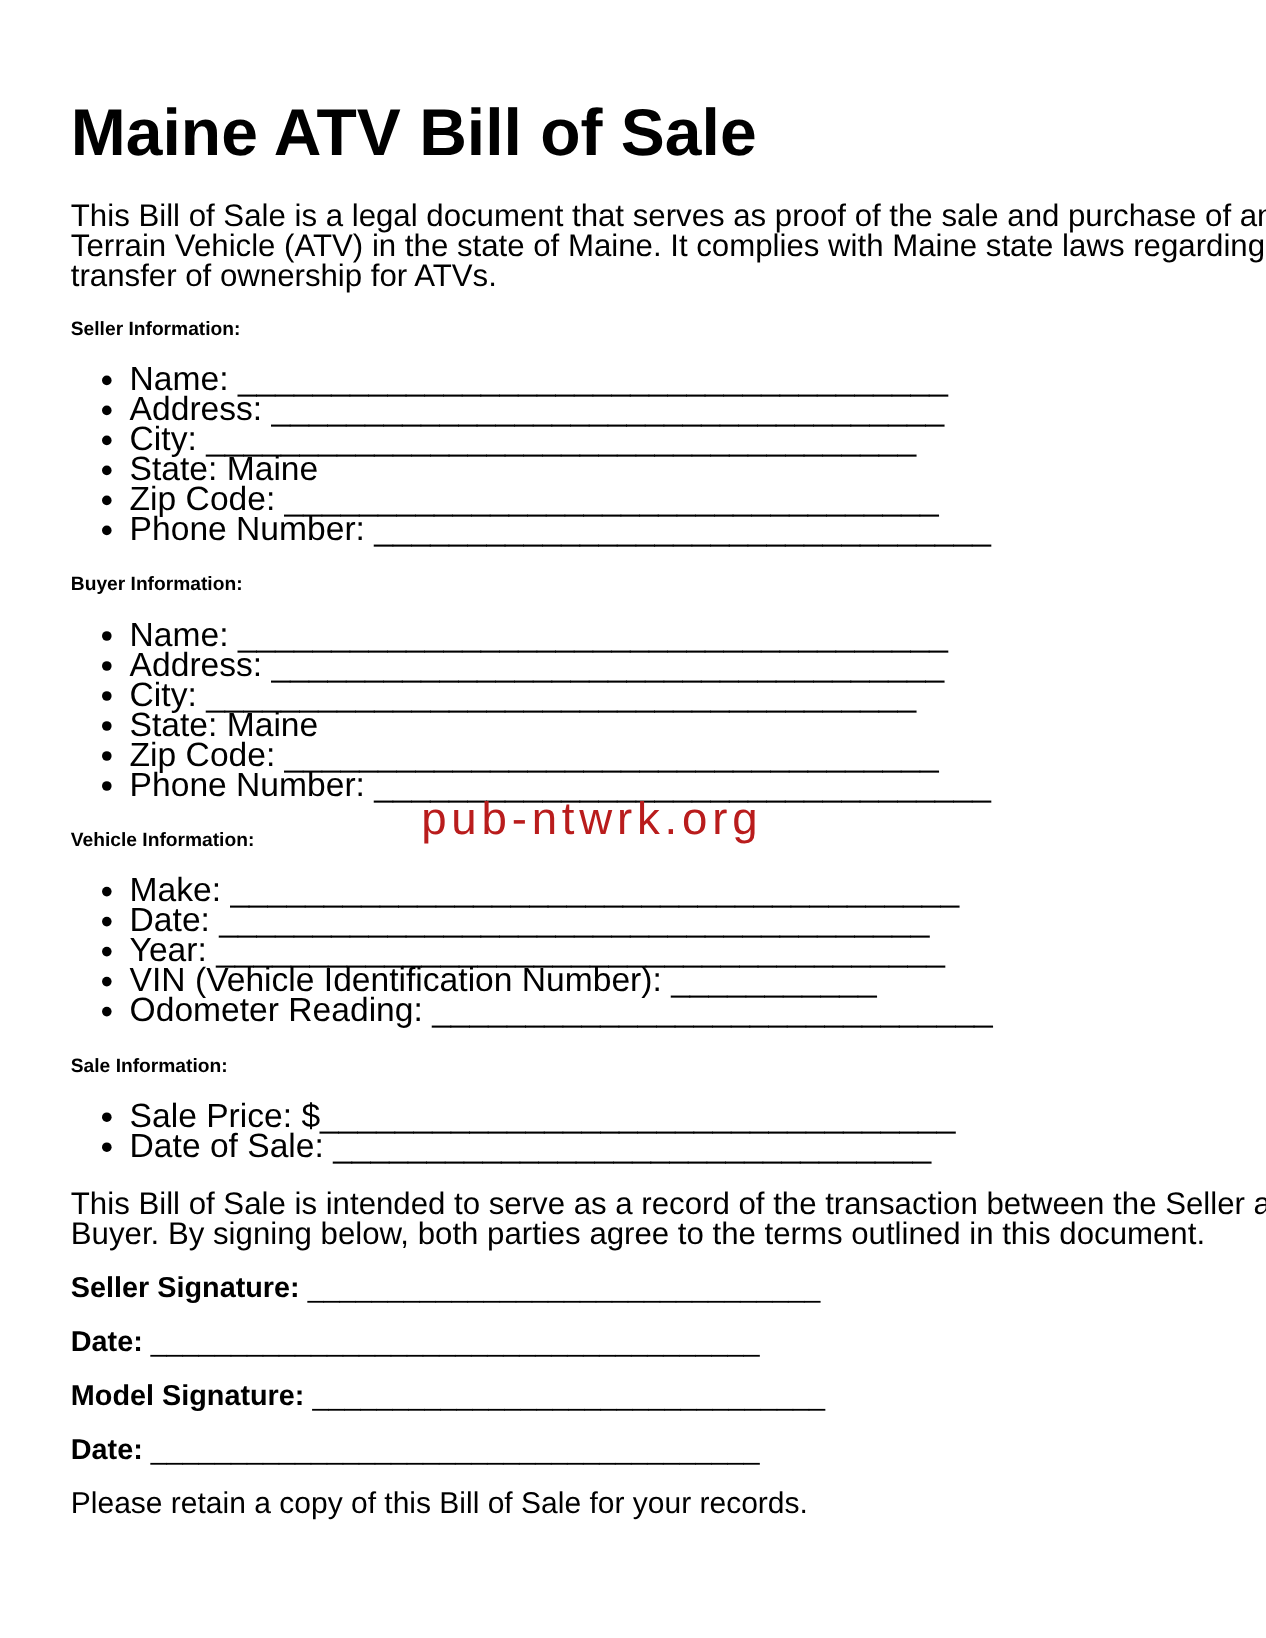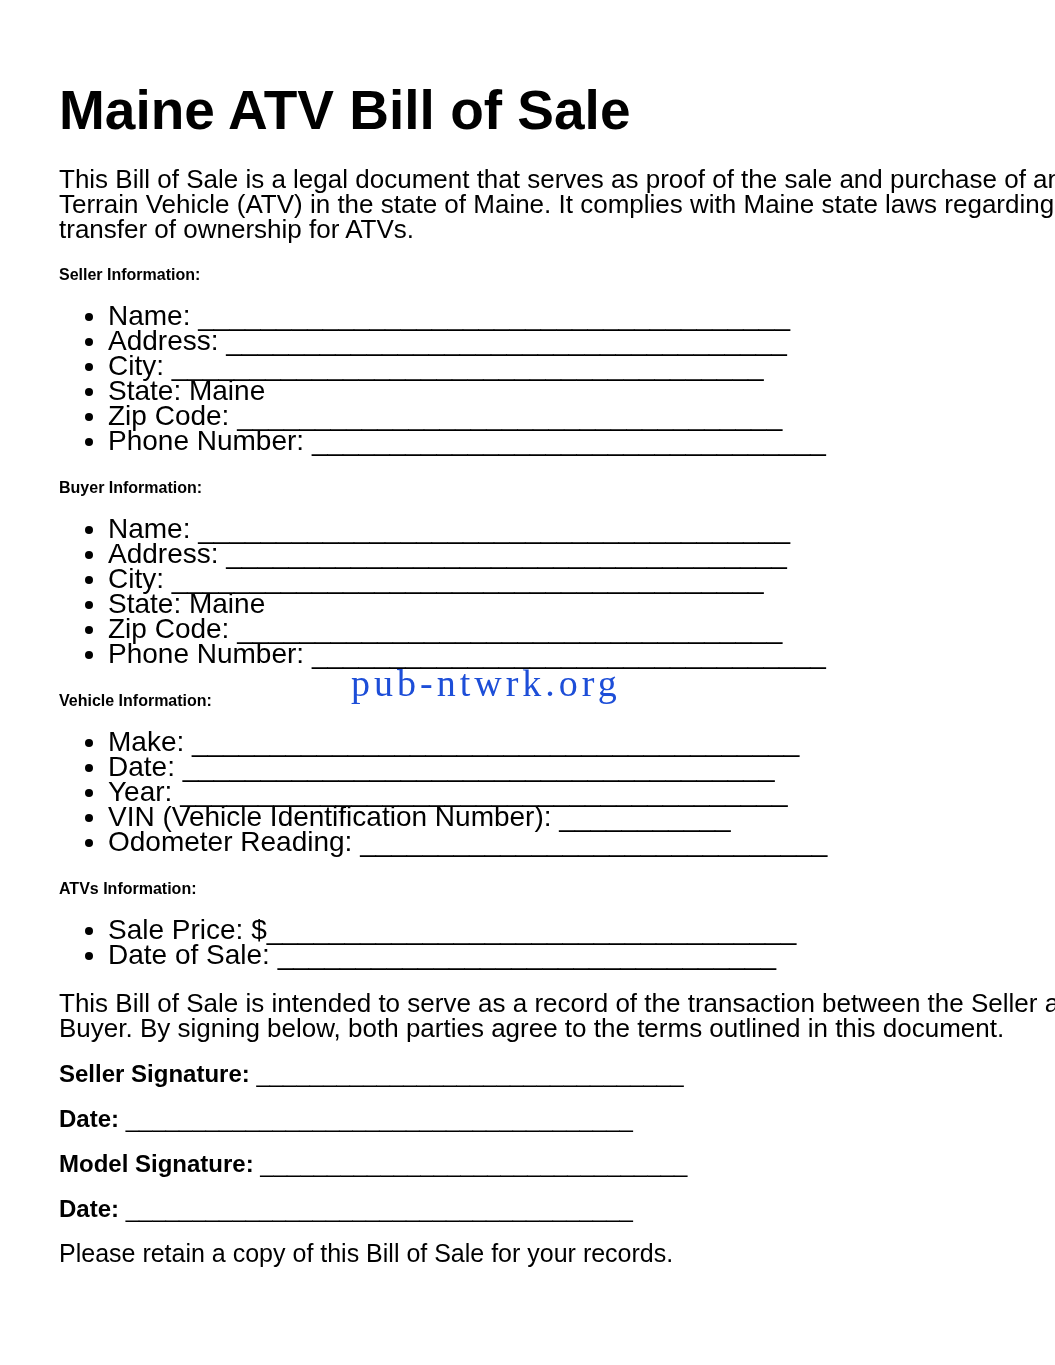"pub-ntwrk.org" .watermark { color: #1d4ed8 -> #b91c1c; font-family: Liberation Serif, serif -> Liberation Sans, sans-serif }
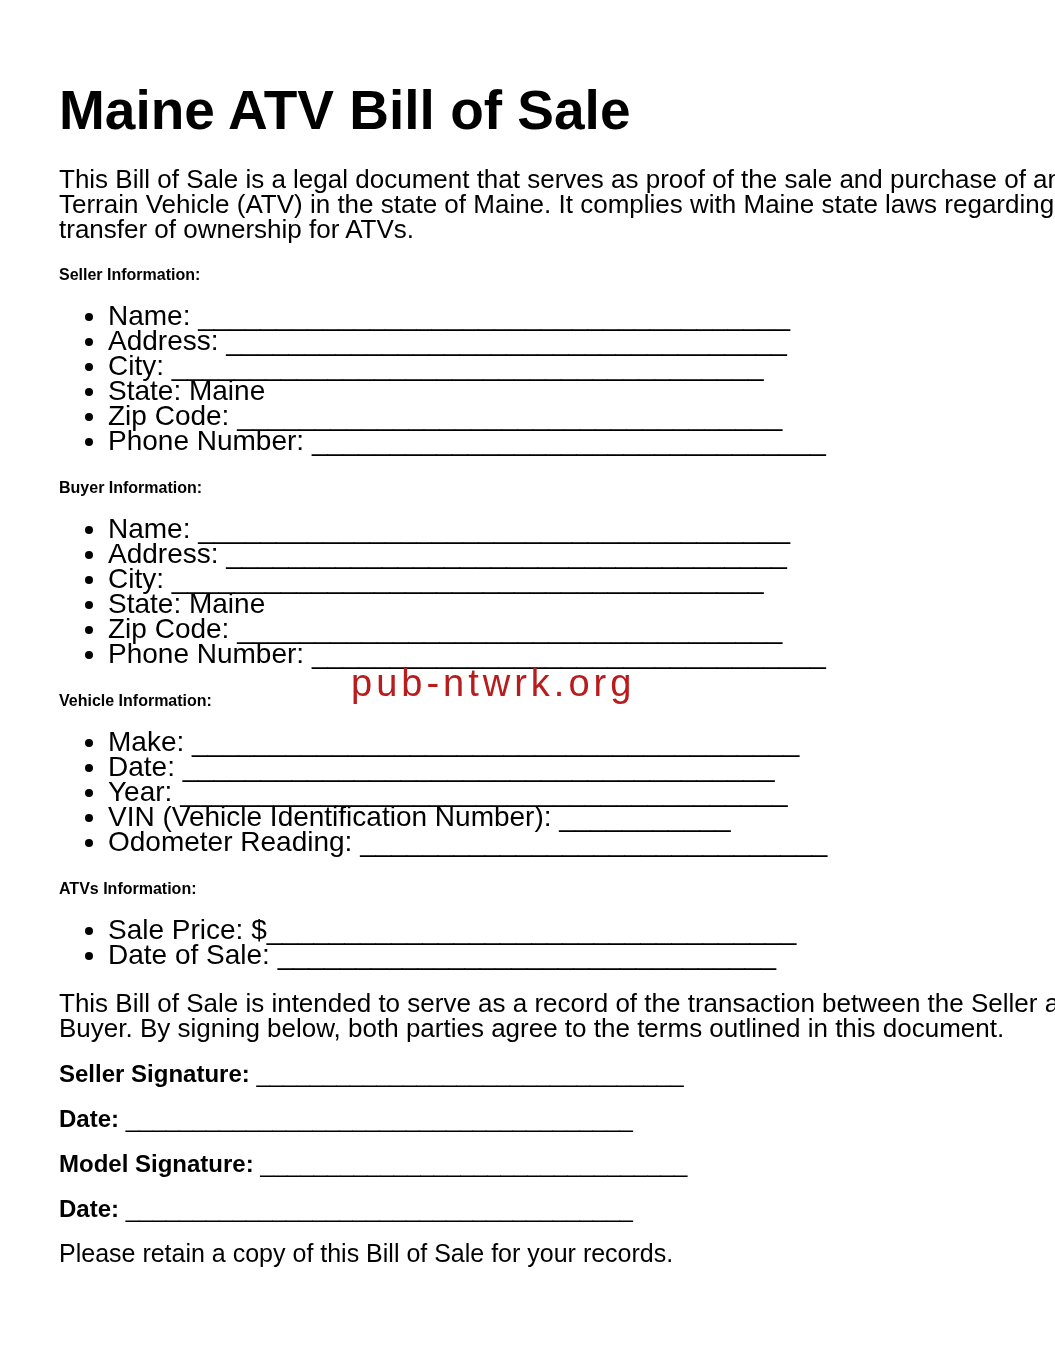"ATVs Information:" h2.section-heading { text: ATVs -> Sale }
